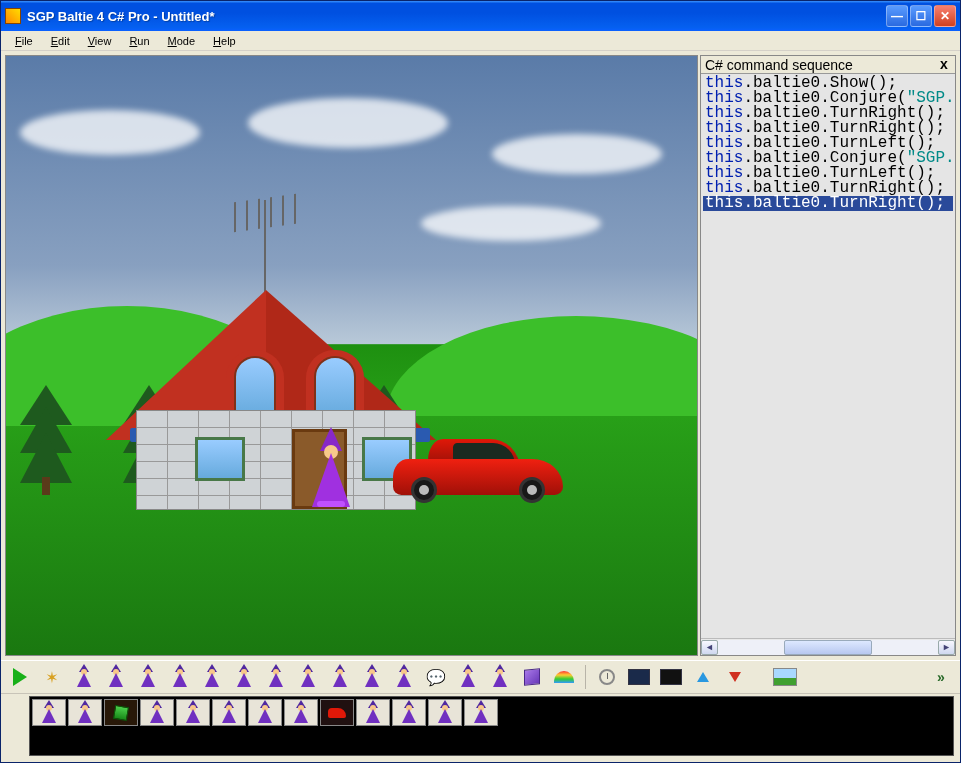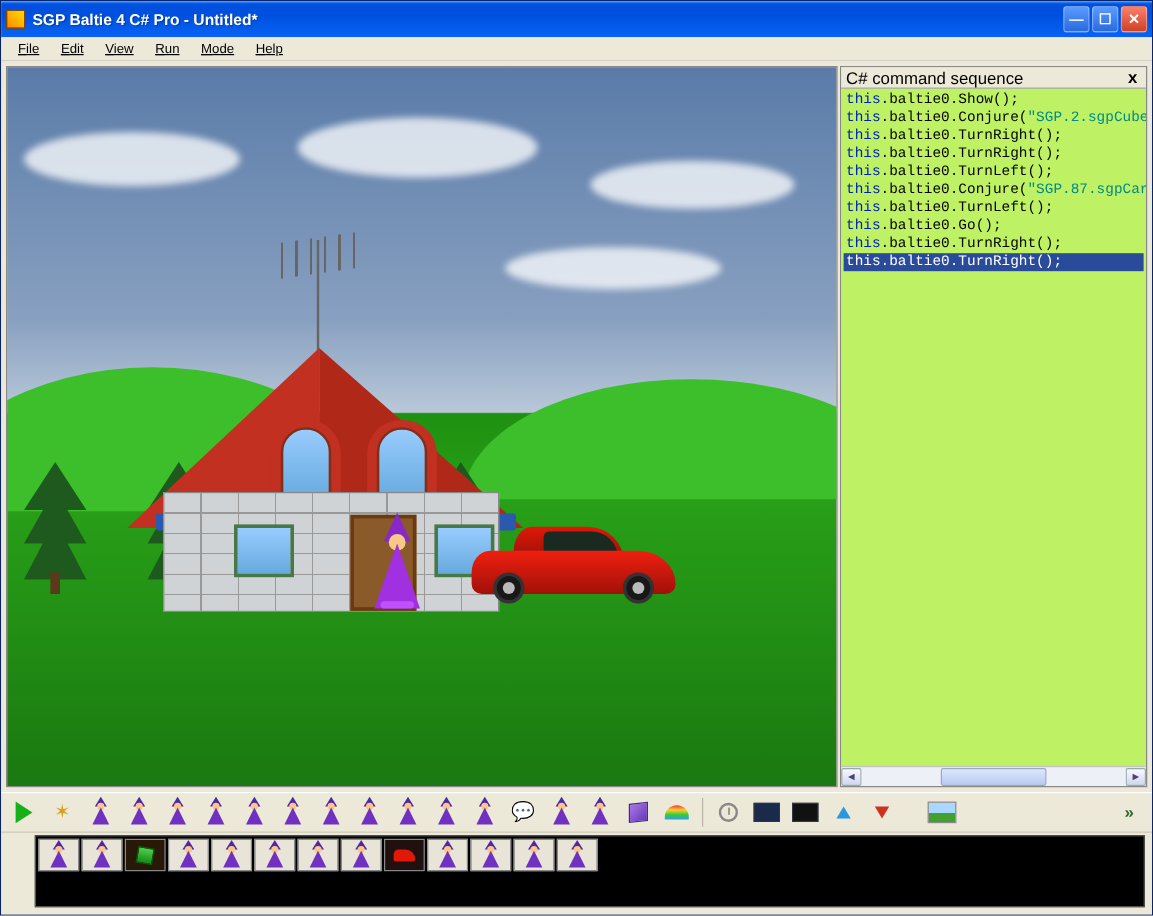"File" .menu-item { text-decoration: underline -> none }
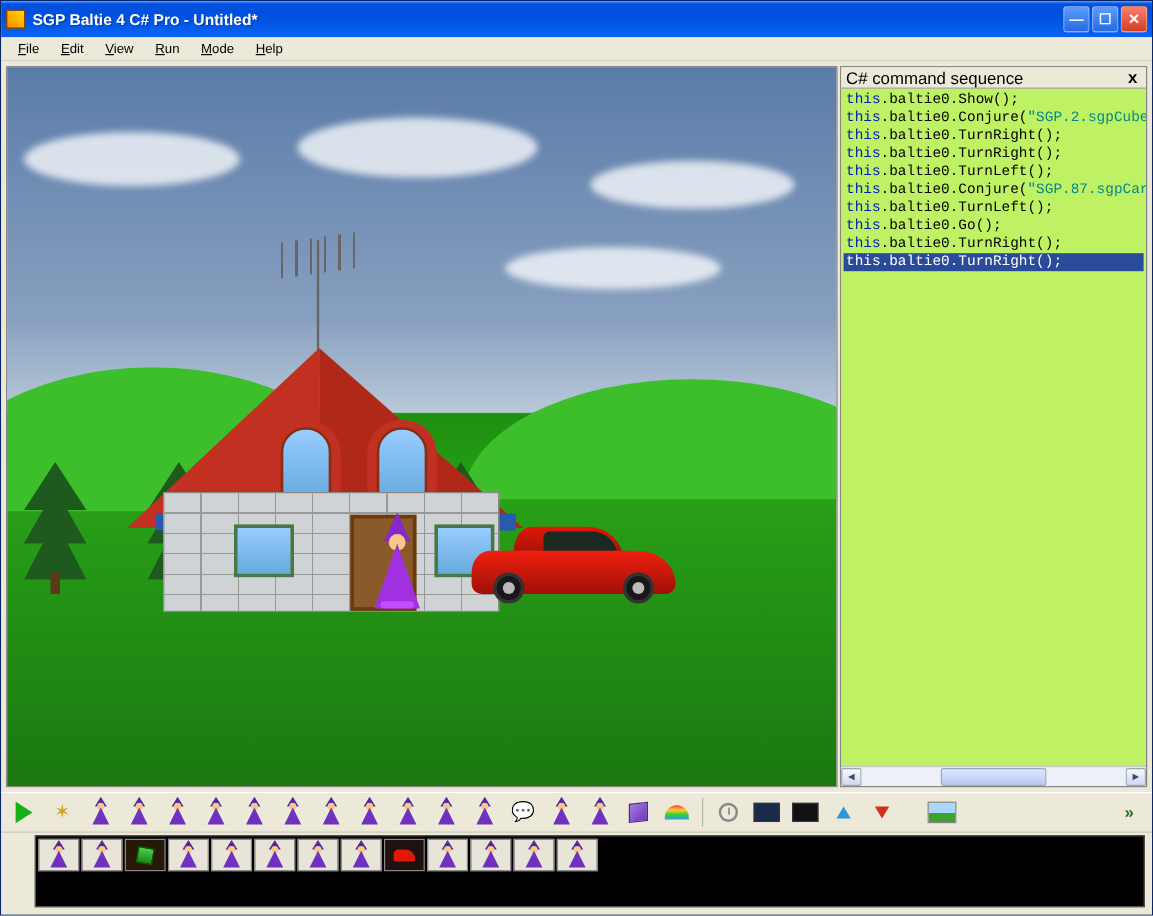"this.baltie0.Show();" .code-body { background: #bef264 -> #e5e5e5; font-size: 12px -> 16px }
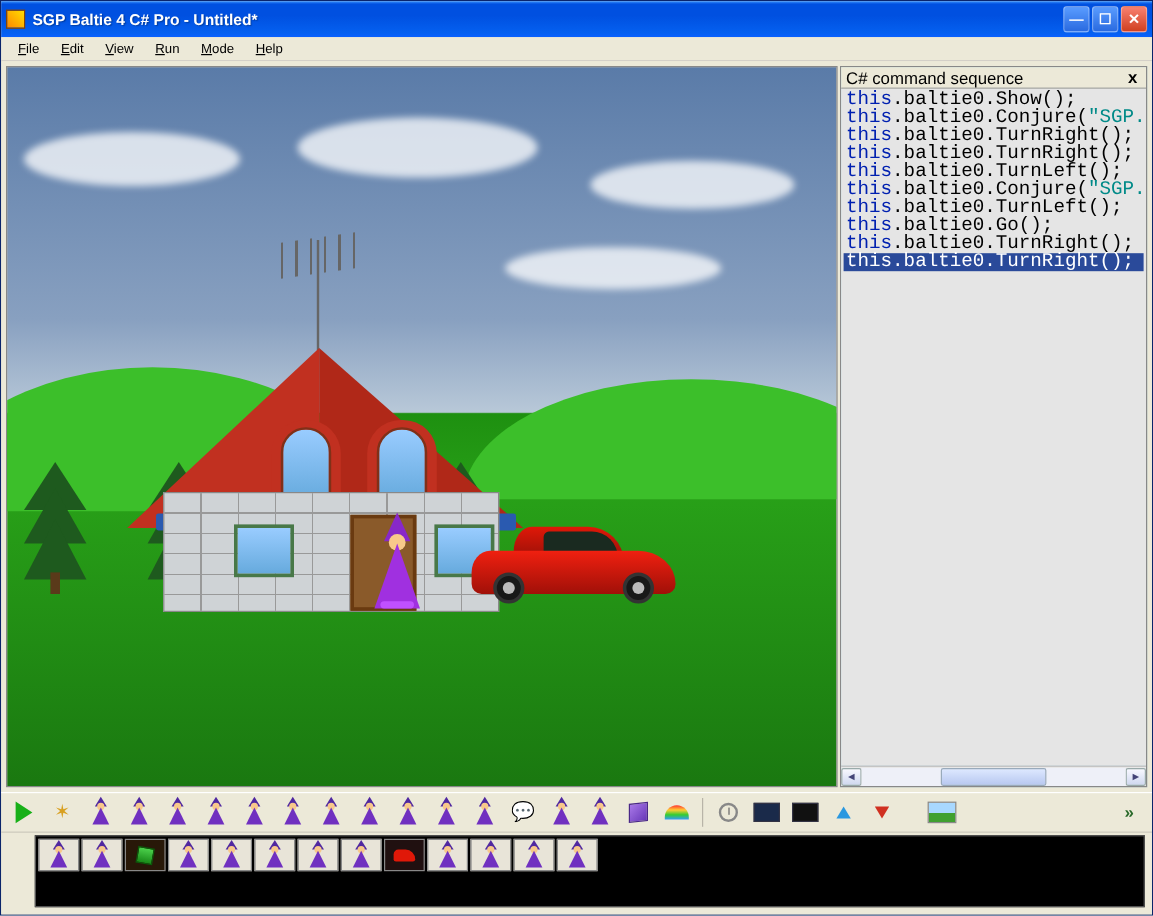"this.baltie0.Go();" div.code-line { html: <div><span>this</span>.baltie0.Go();</div> -> none }
